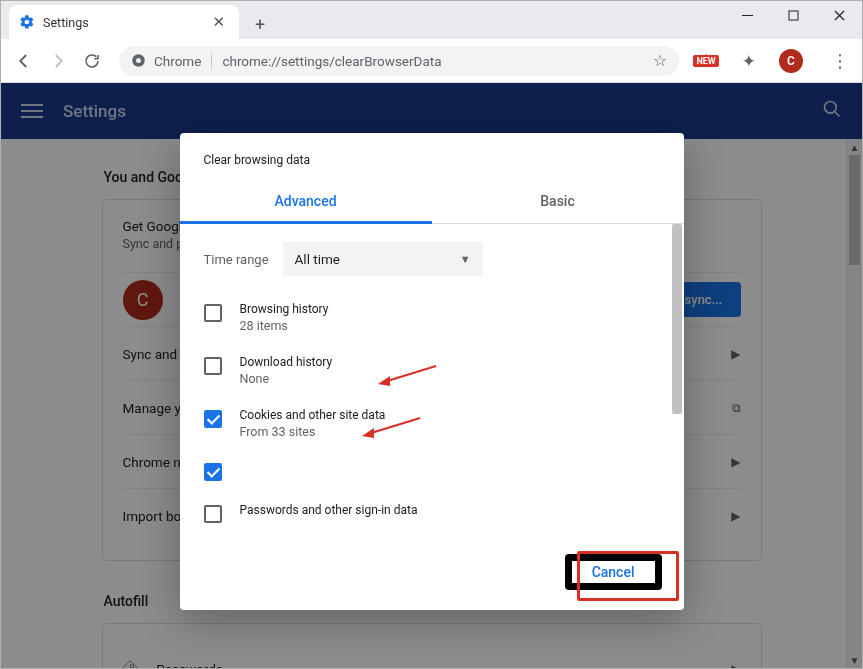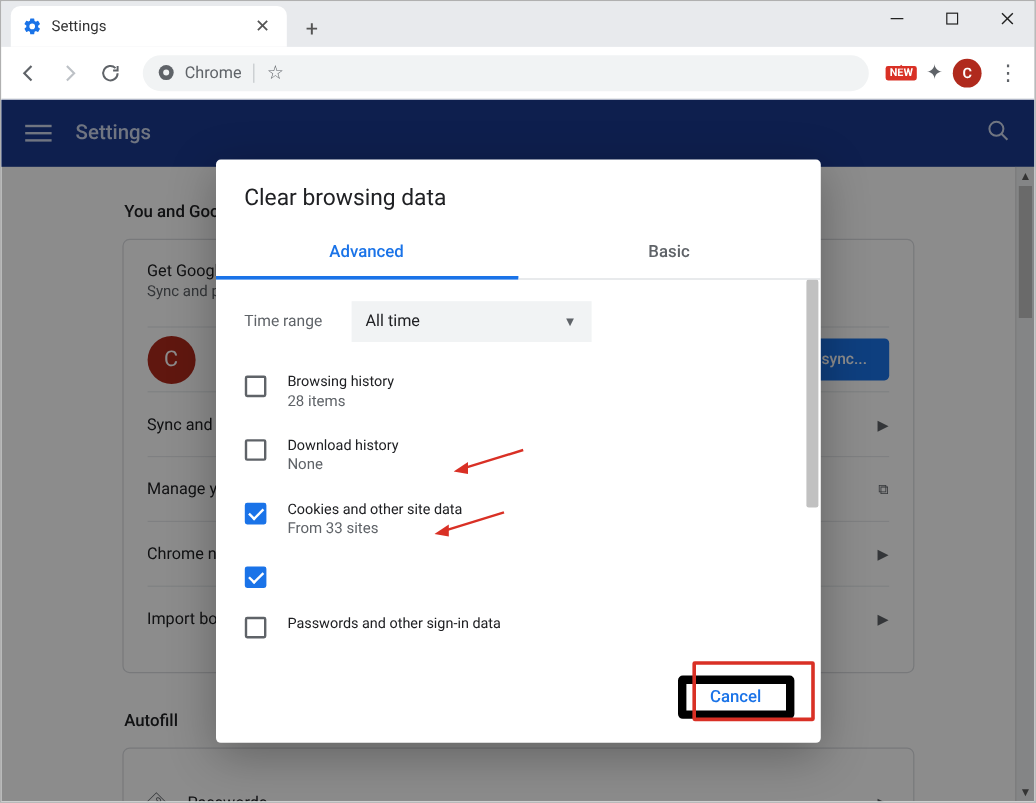"chrome://settings/clearBrowserData" span.url { html: none -> <span>chrome://settings/clearBrowserData</span> }
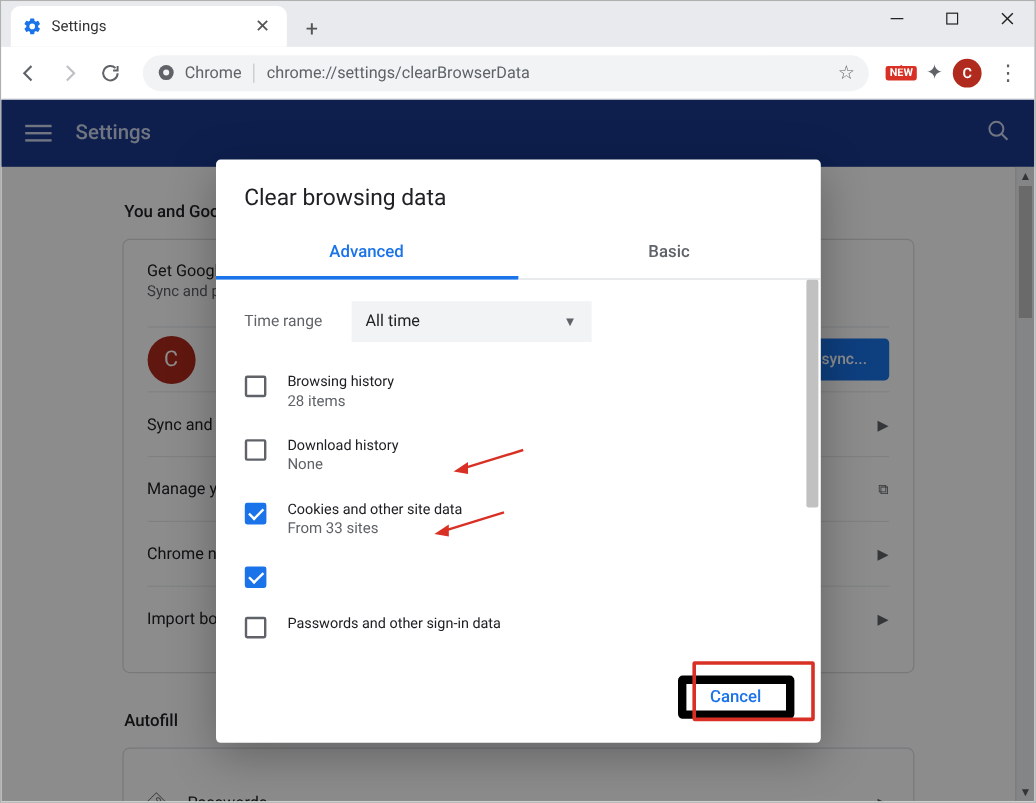"NEW" .ext-area { gap: 8px -> 23px }
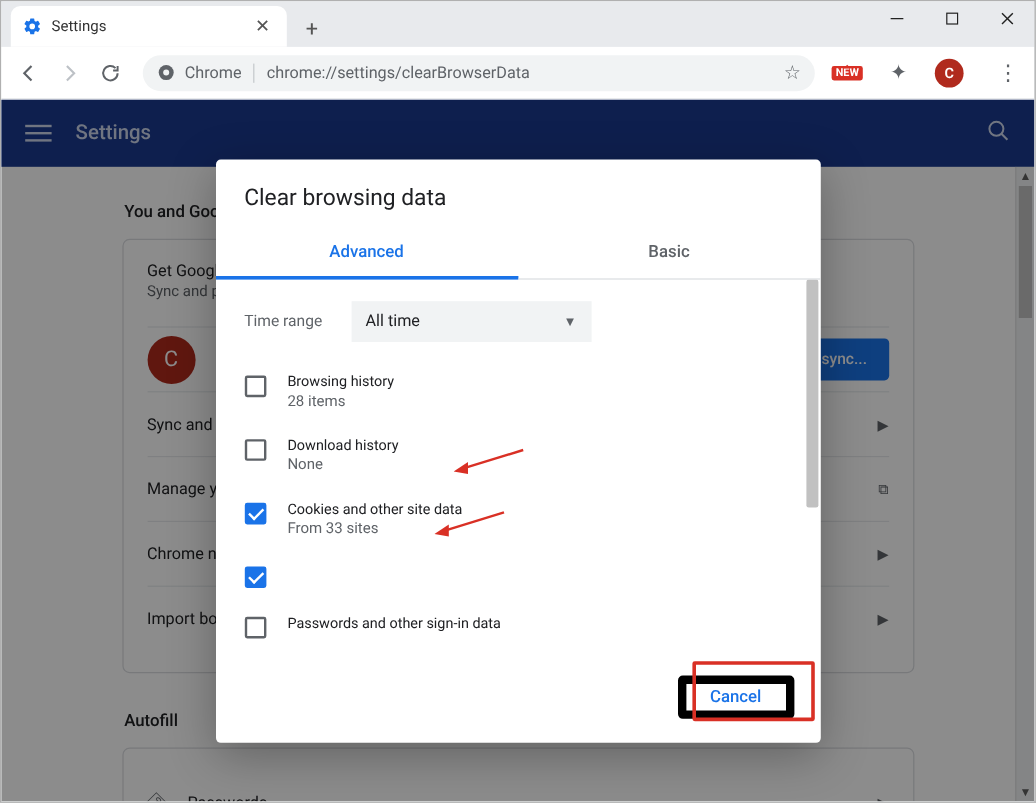"Clear browsing data" .dlg-title { font-size: 19px -> 12px }
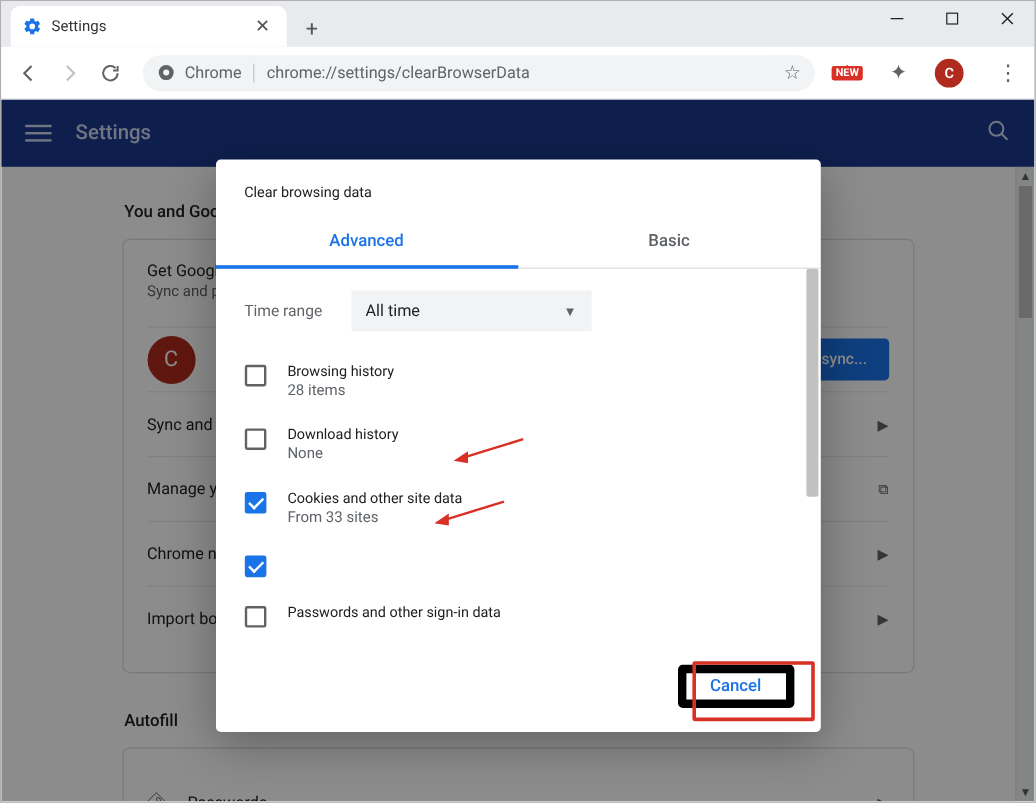"Time range" .range-row { gap: 24px -> 14px }
